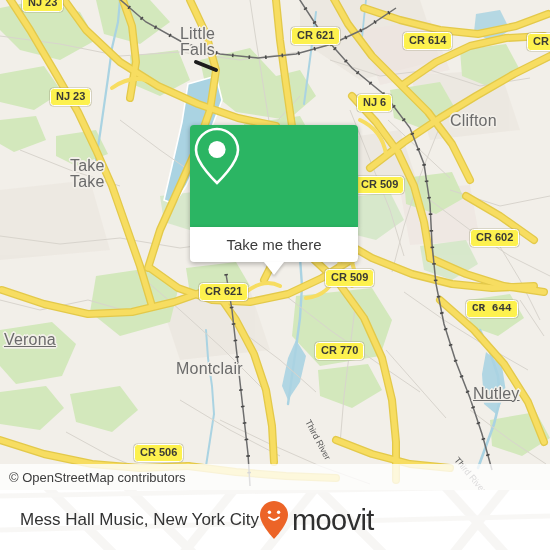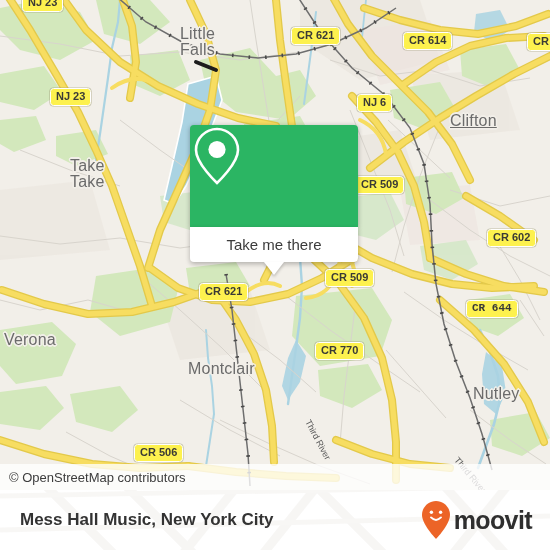"Clifton" div.place-label { text-decoration: underline -> none }
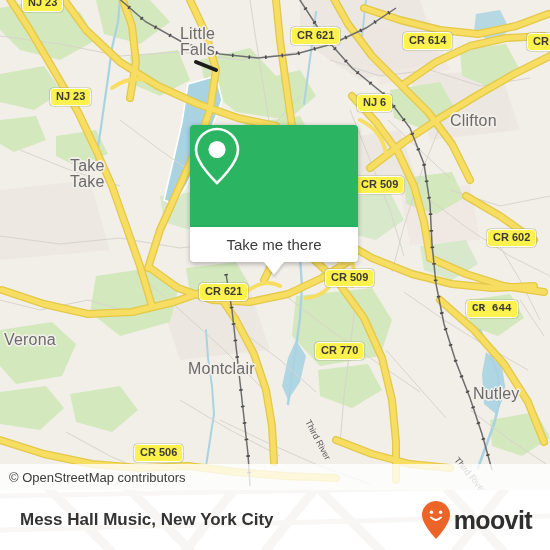"CR 602" div.shield { left: 487px -> 470px }
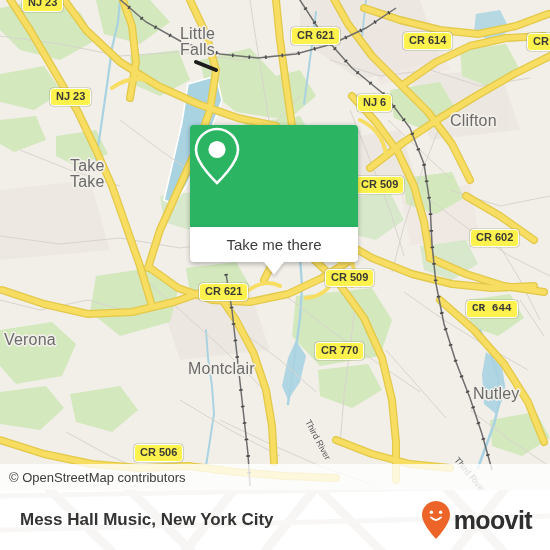"Verona" div.place-label { text-decoration: none -> underline }
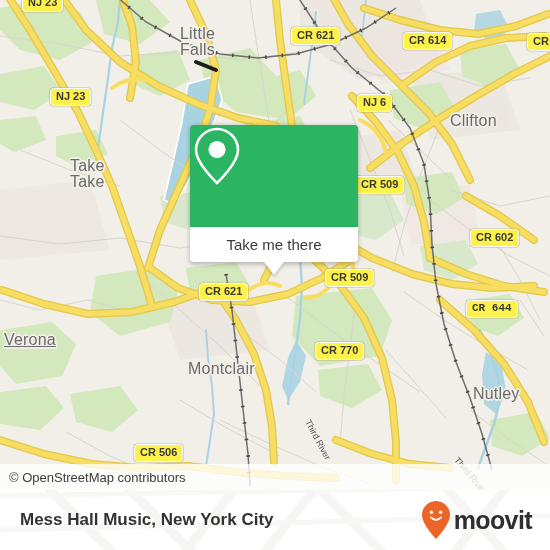"Montclair" div.place-label { left: 188px -> 176px }
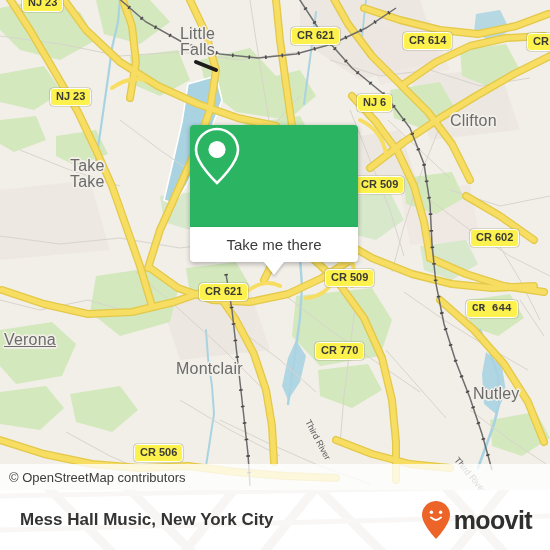"Nutley" div.place-label { text-decoration: none -> underline }
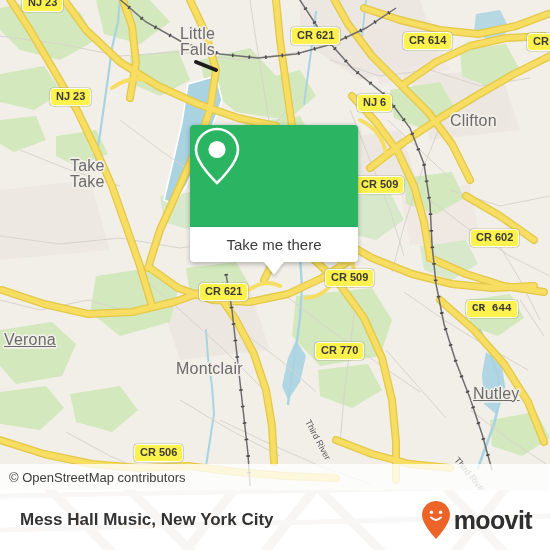"Mess Hall Music, New York" #footer { font-weight: bold -> none; justify-content: space-between -> none }
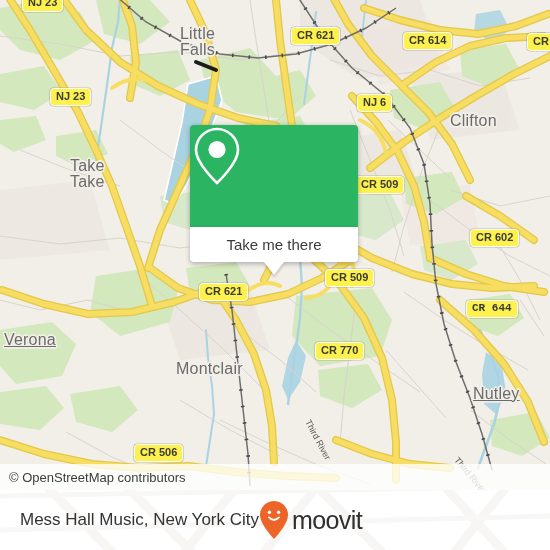"moovit" #brand-word { font-size: 25px -> 29px }
